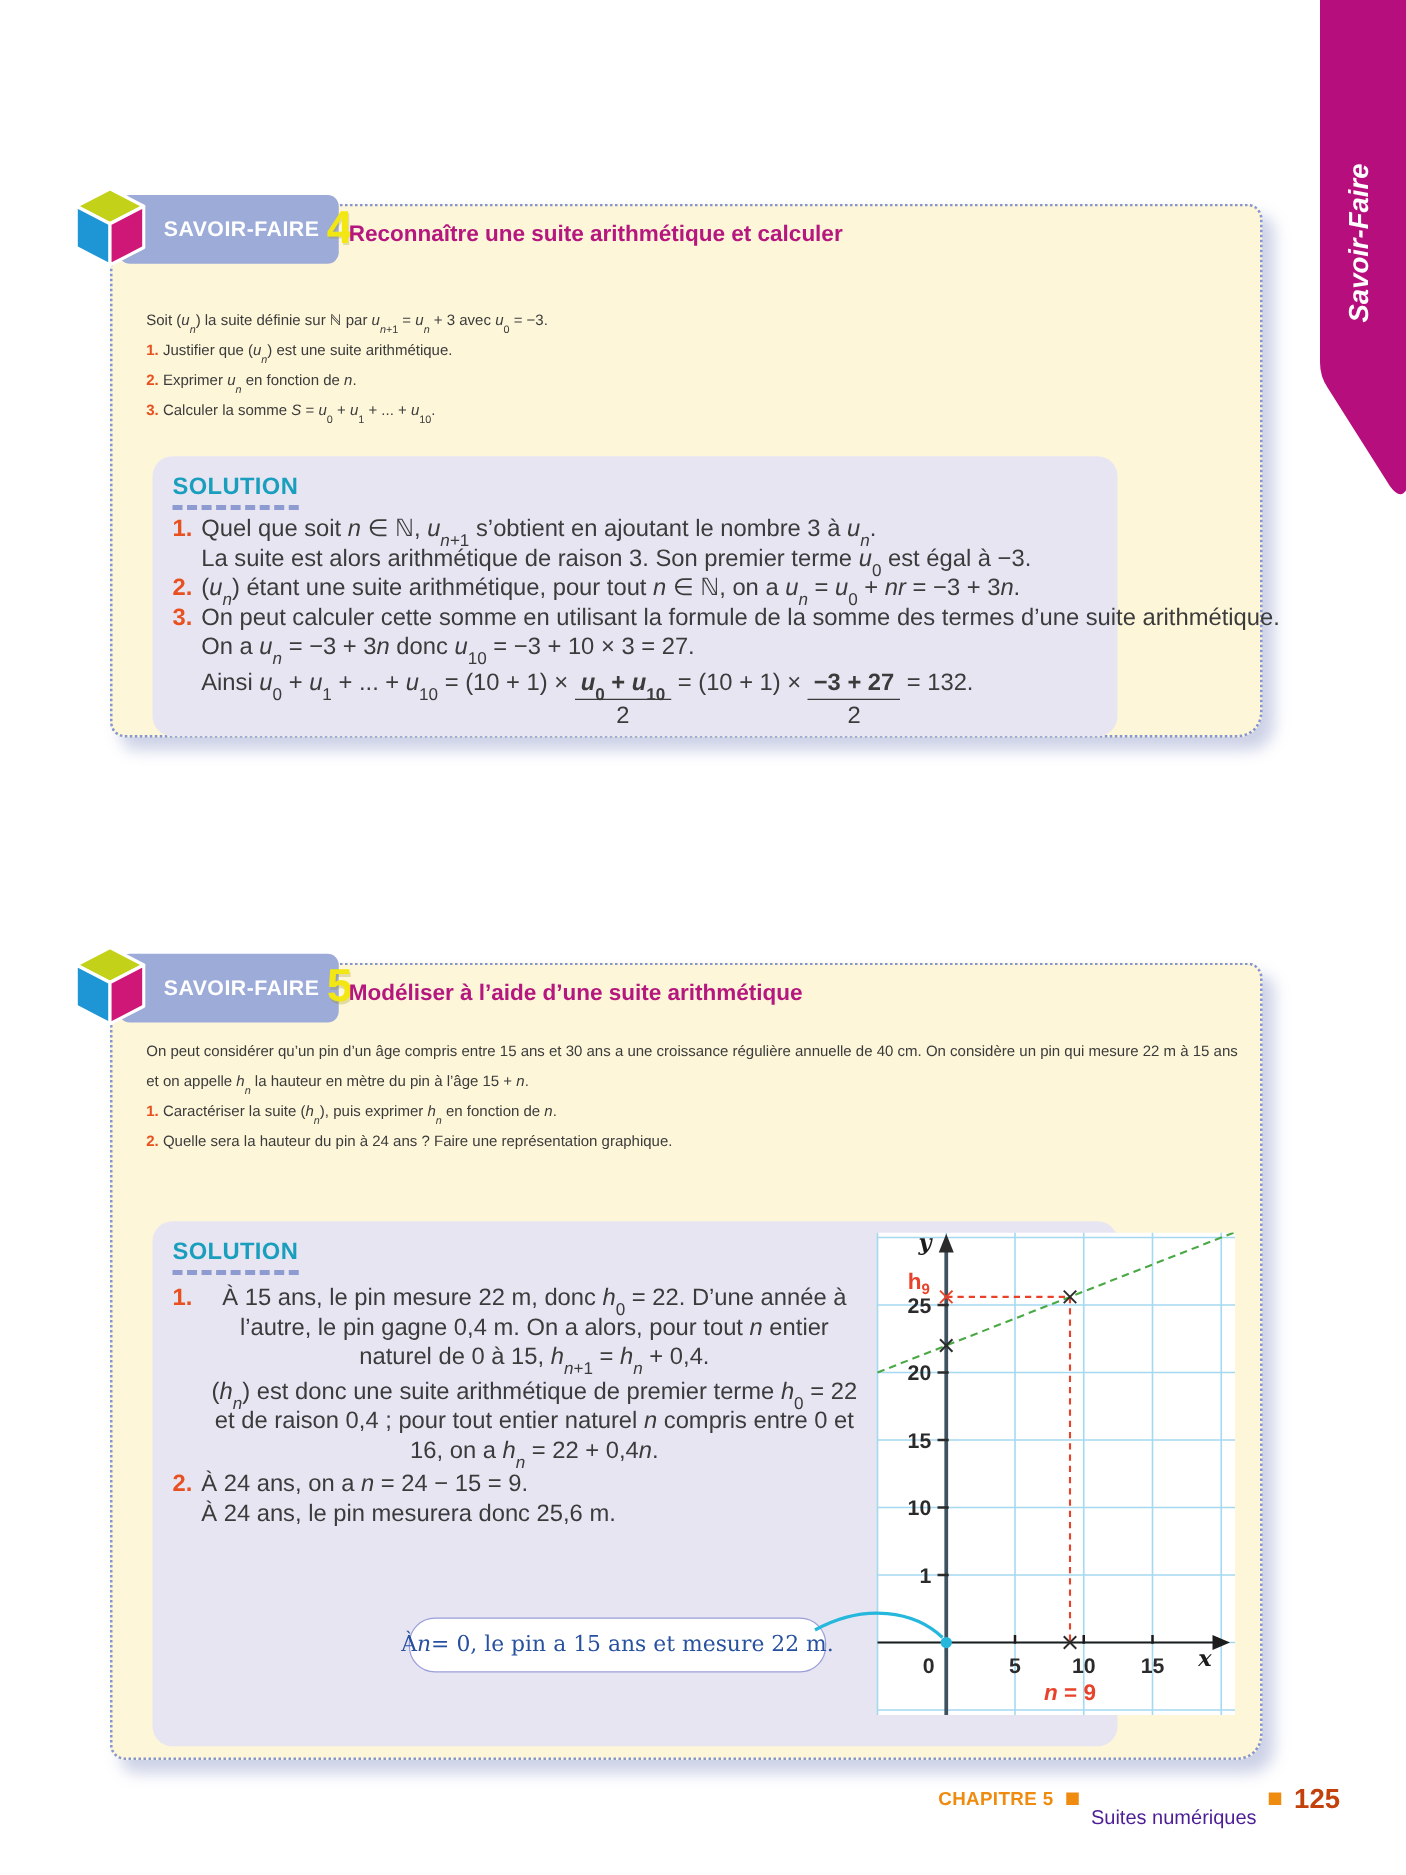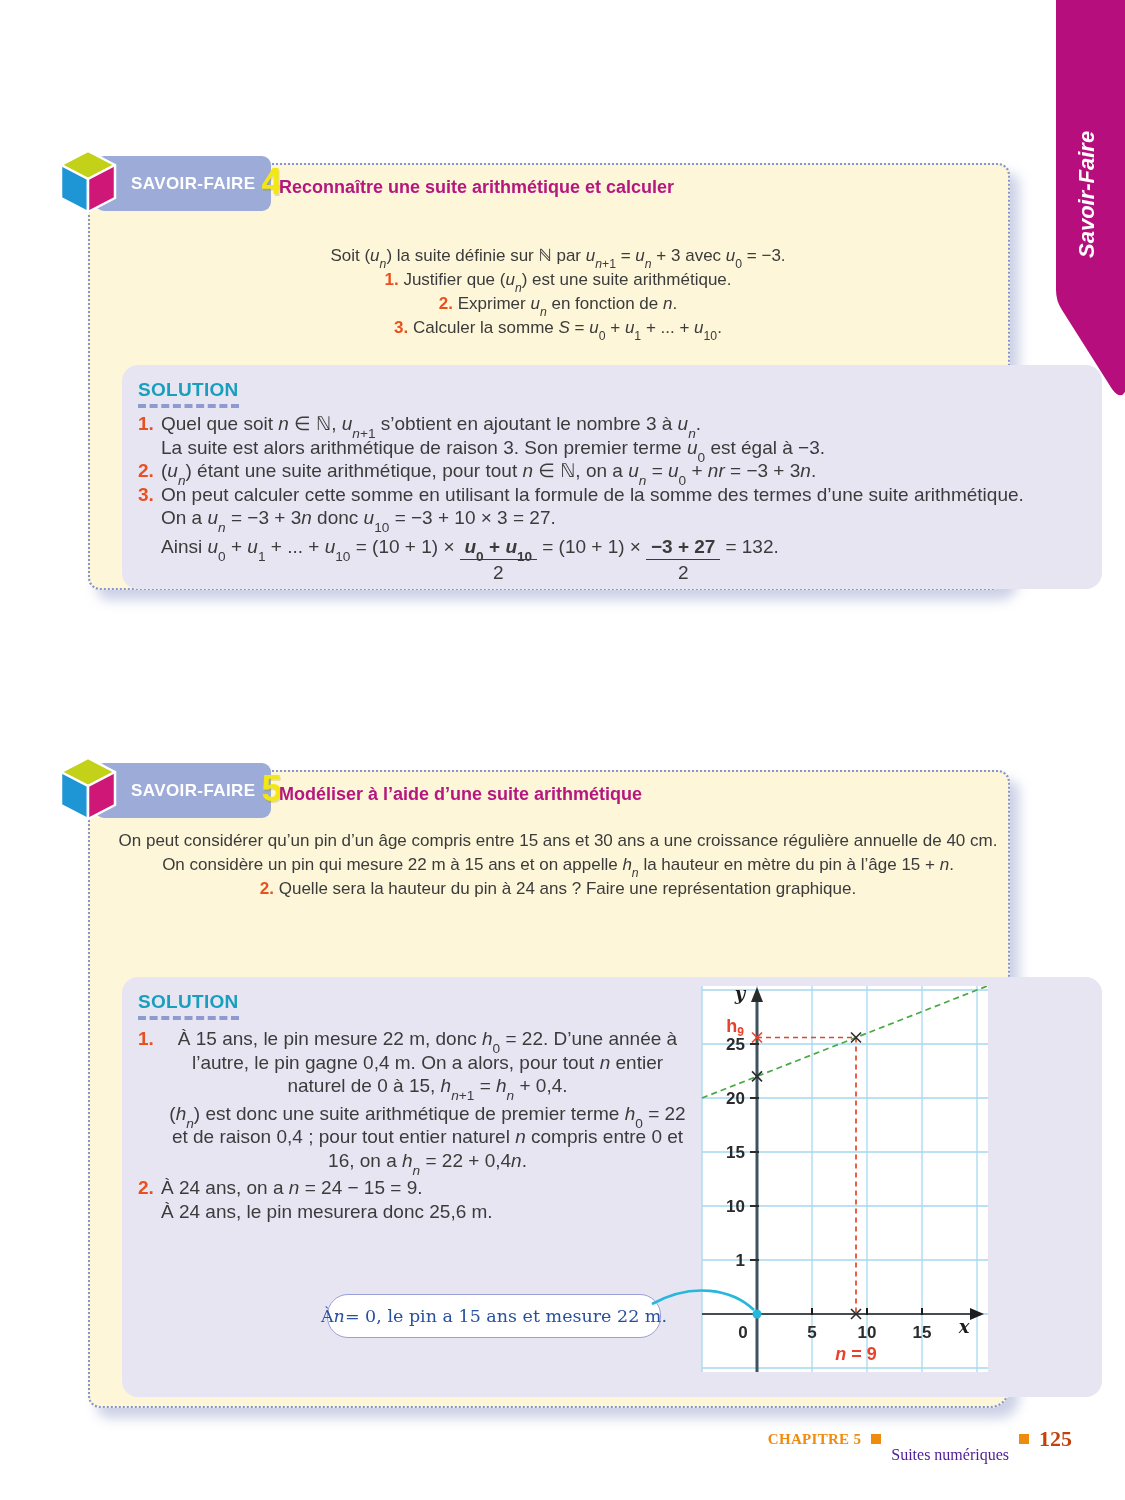"Soit (un) la suite définie" .statement { font-size: 17px -> 12px; text-align: center -> none }
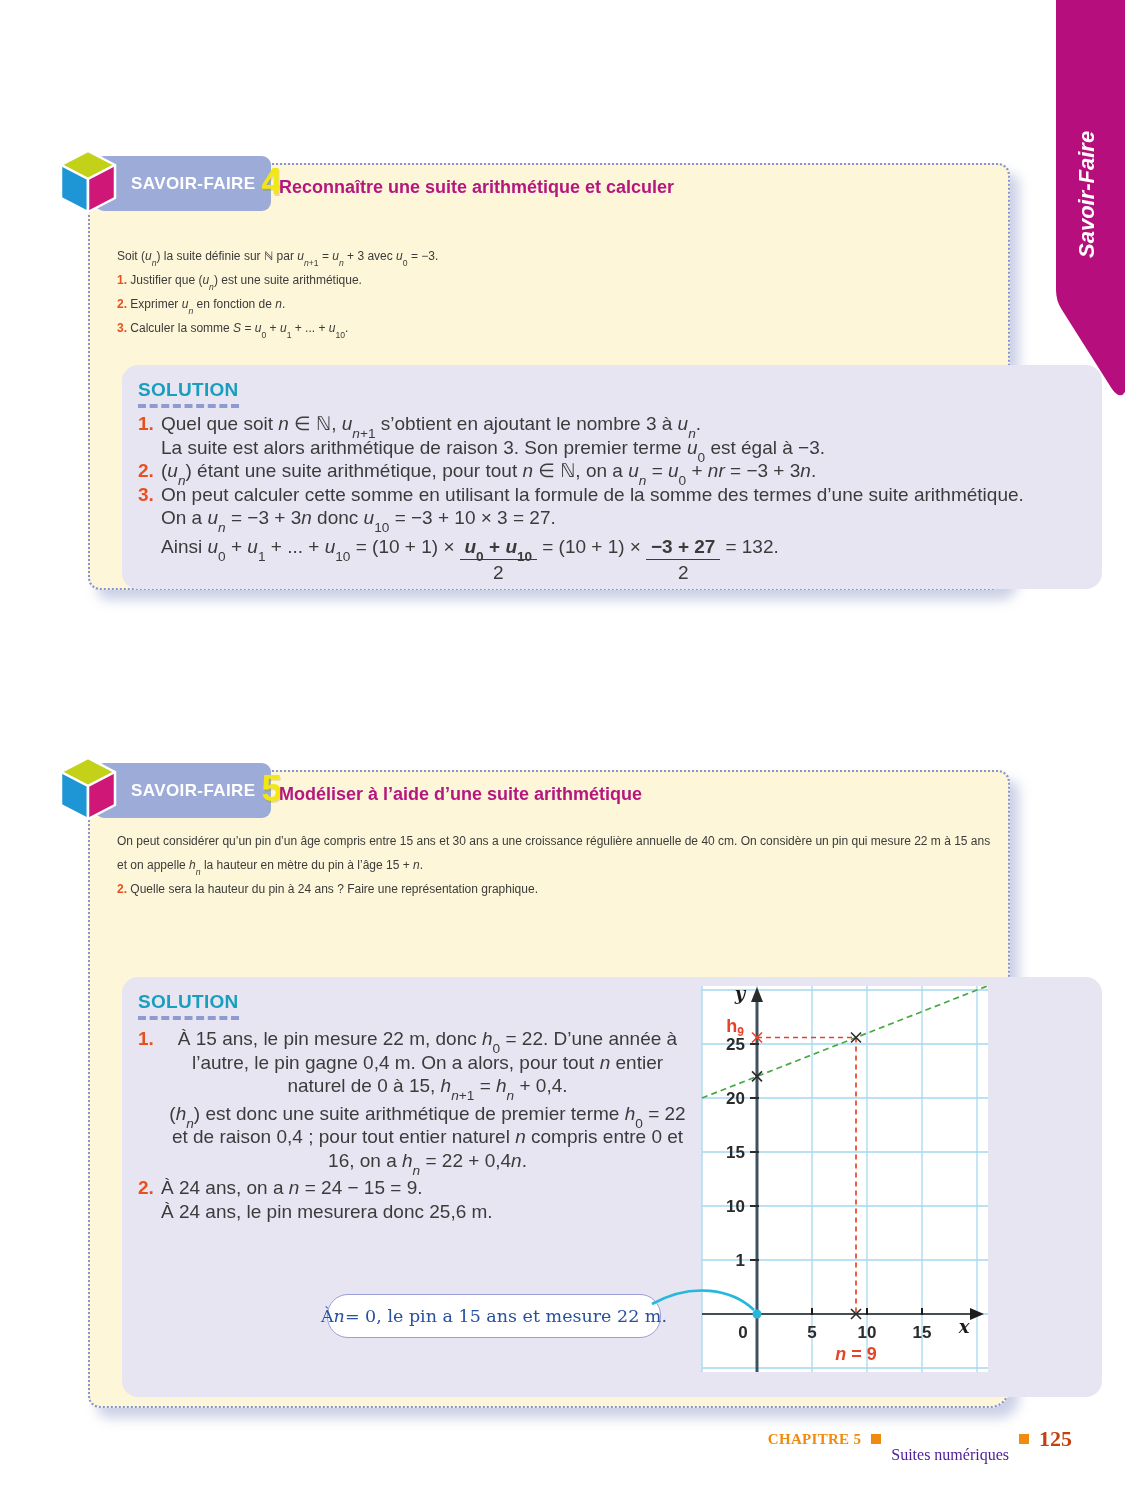"SOLUTION" .solution-box { width: 980px -> 772px }
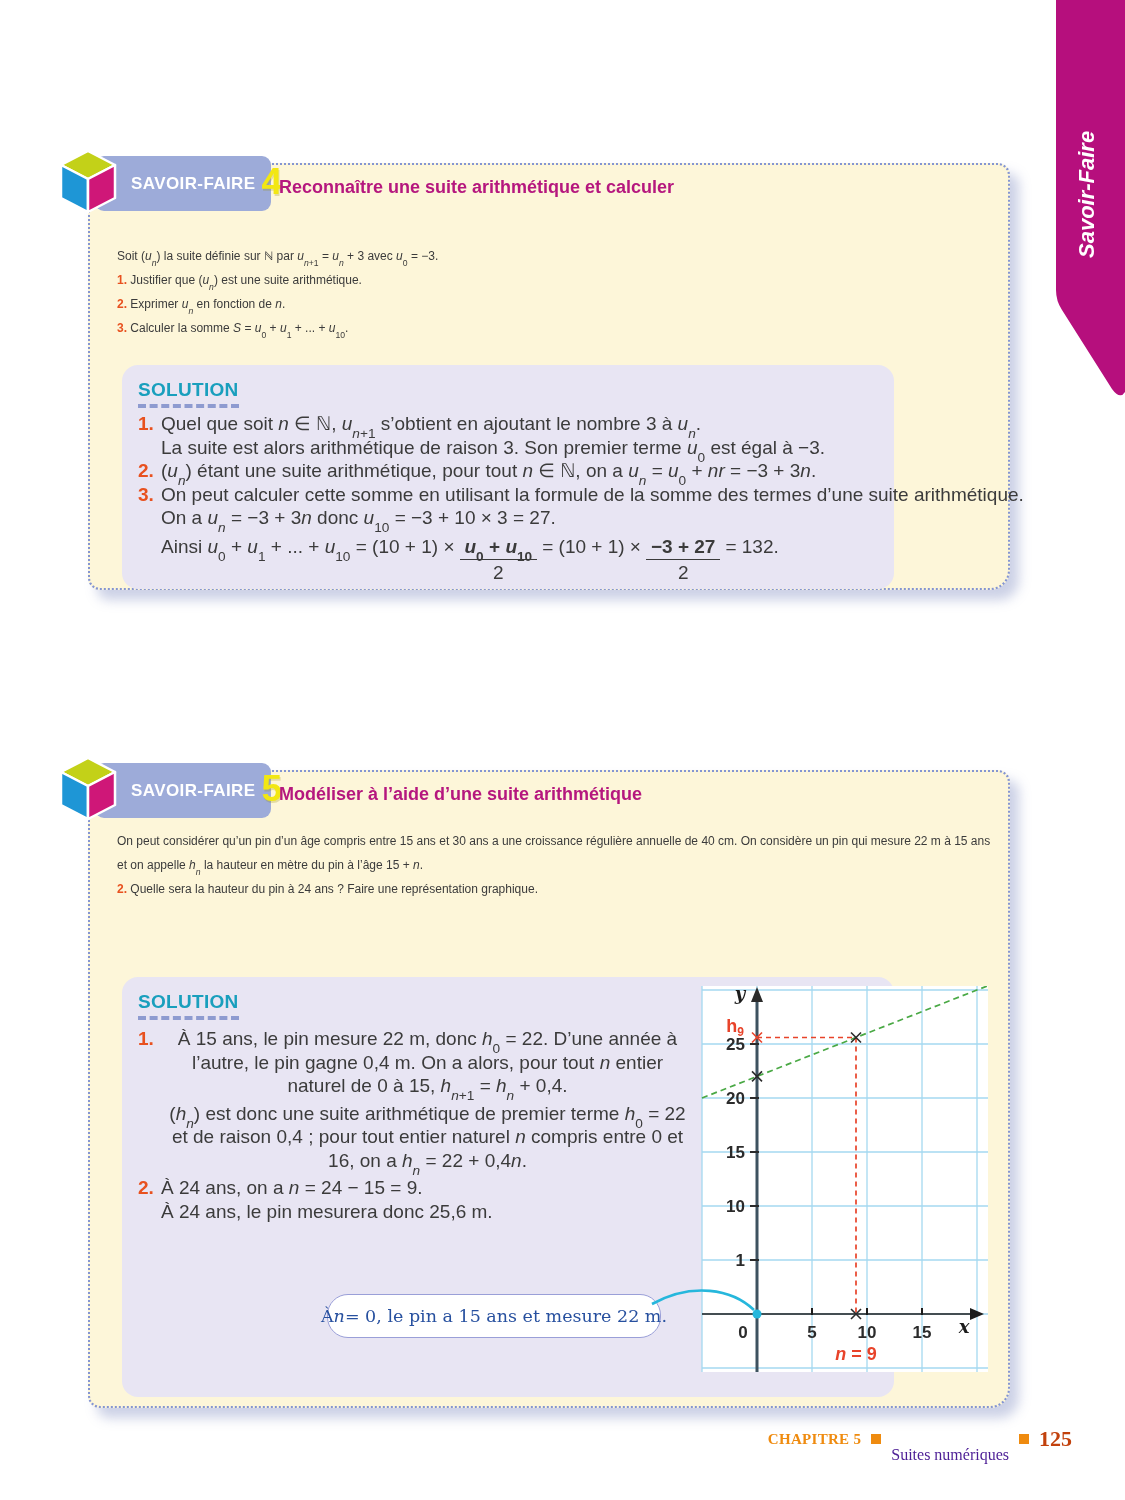"1. Caractériser la suite (hn)," p.q-row { html: none -> <p> <span>1.</span> <span>Caractériser la suite (<i>h</i><sub><i>n</i></sub>), puis exprimer <i>h</i><sub><i>n</i></sub> en fonction de <i>n</i>.</span></p> }
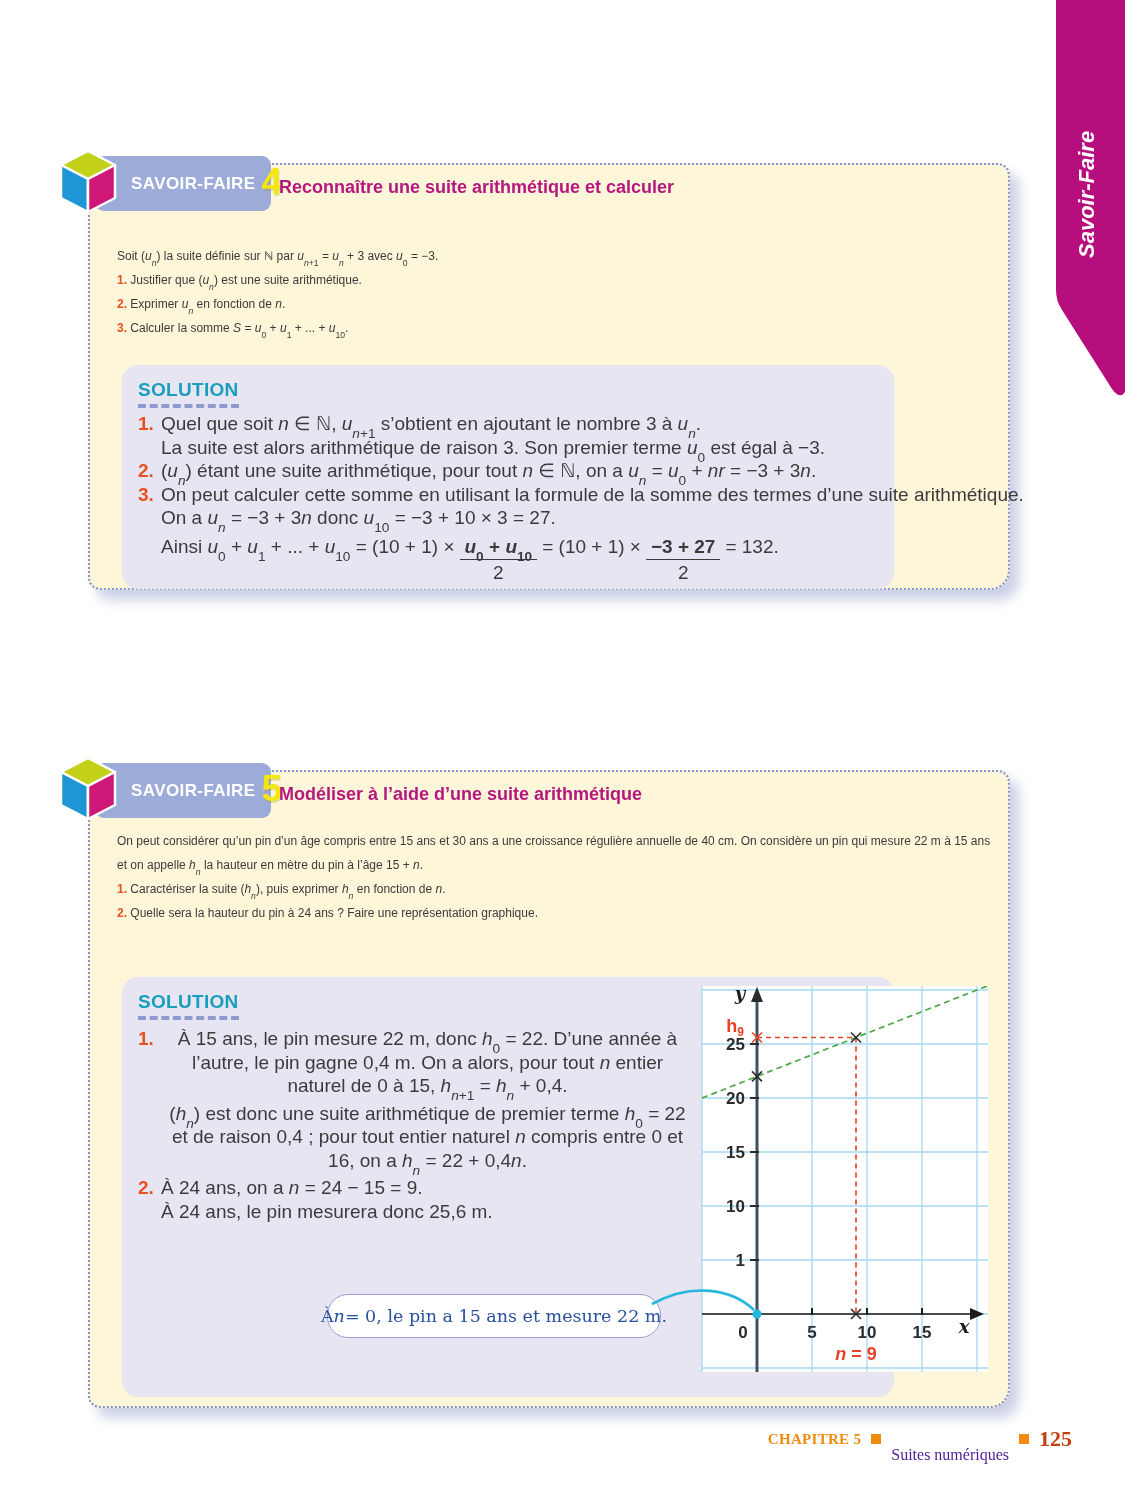"CHAPITRE 5" .footer { font-family: Liberation Serif, serif -> none }
